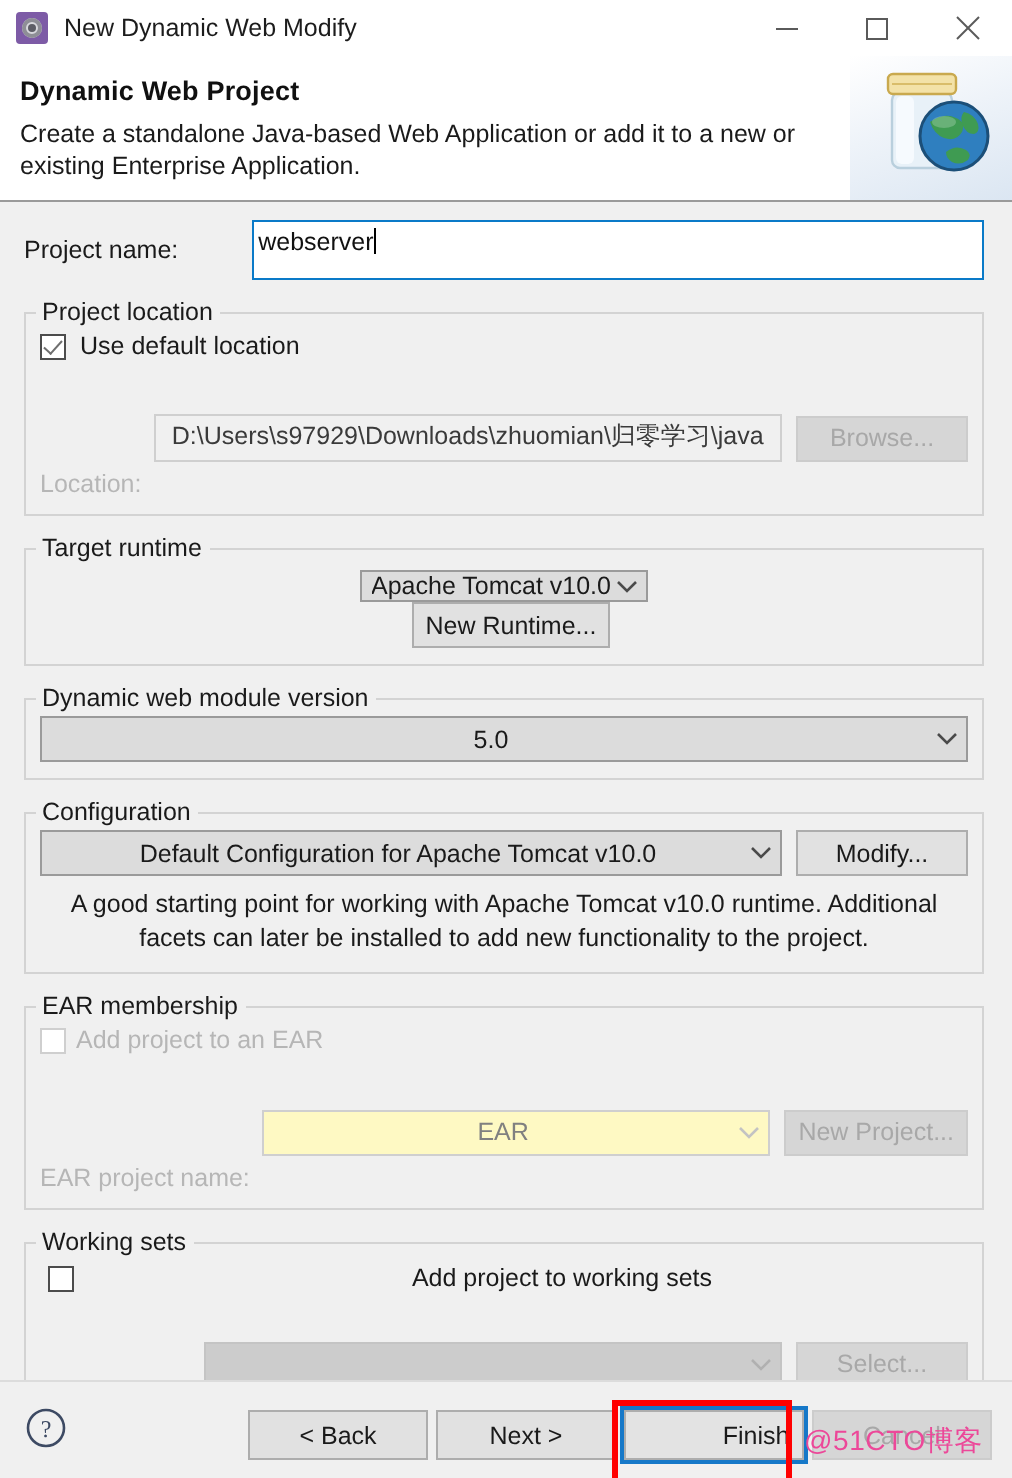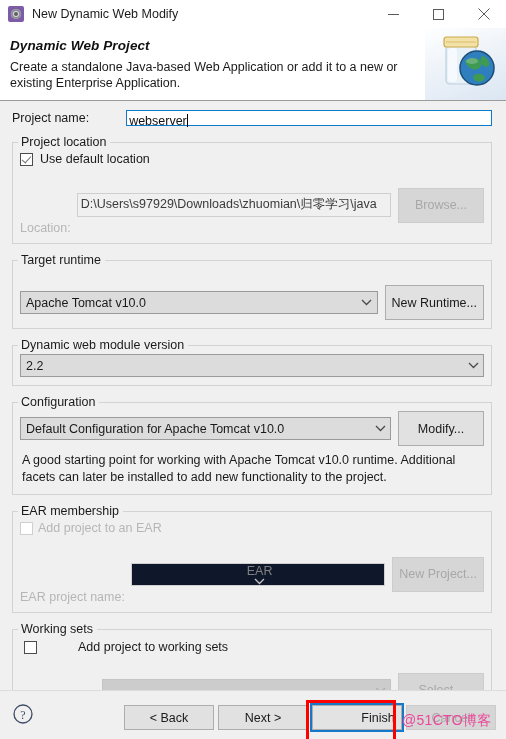"Dynamic Web Project" .header h1 { font-style: italic -> none }
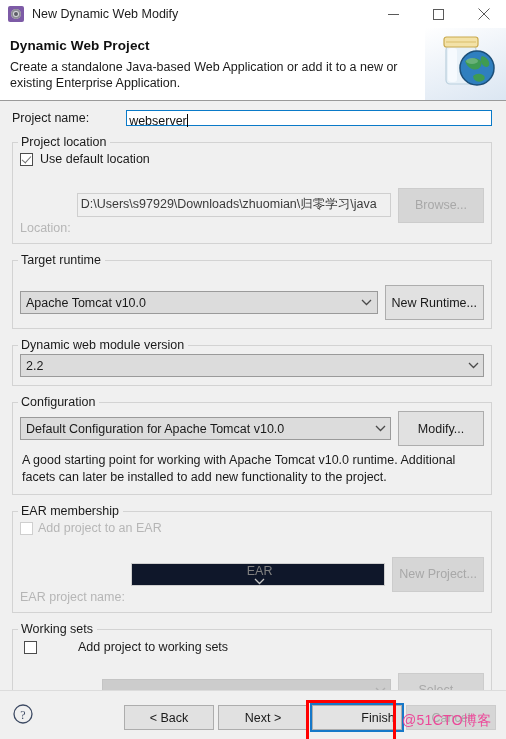"webserver" .txt-input { height: 16px -> 30px }
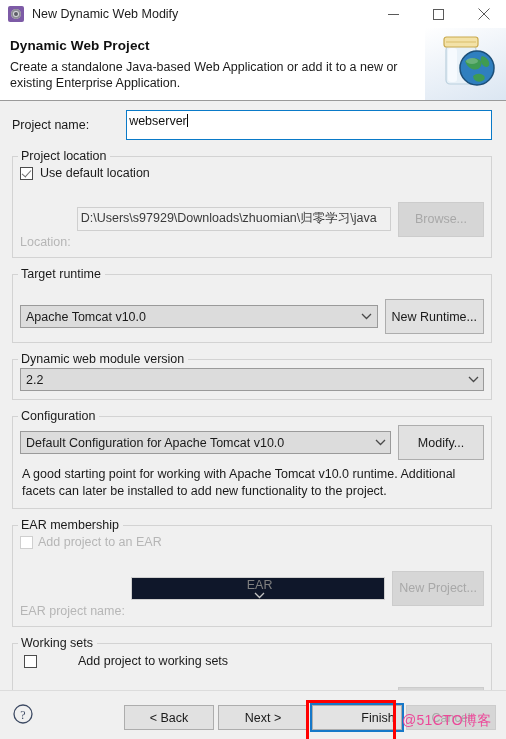"Use default location" .grp-body { text-align: none -> center }
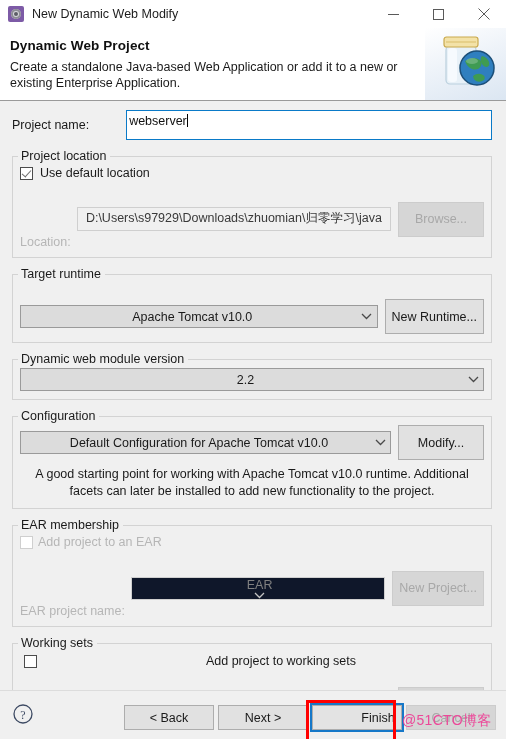"Browse..." .btn { height: 35px -> 23px }
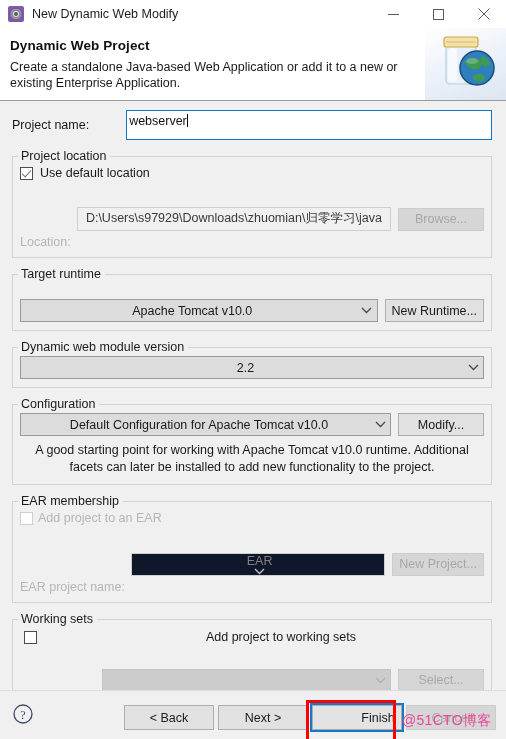"Apache Tomcat v10.0" div.field-row { flex-direction: none -> column; margin-top: 18px -> 4px }
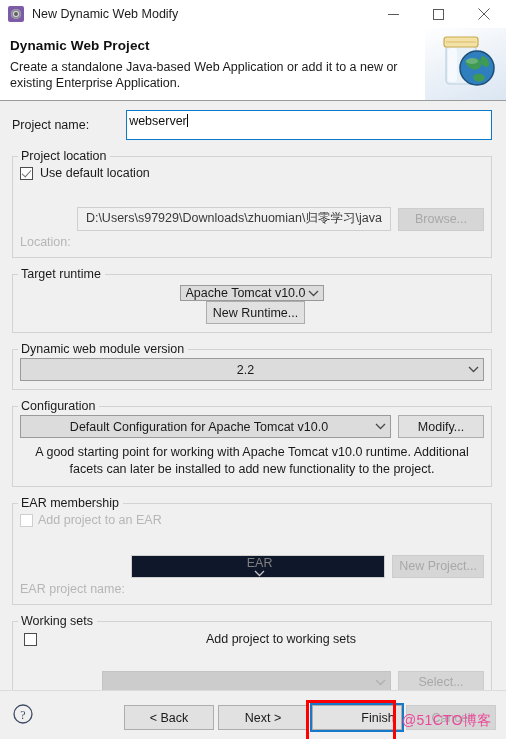"2.2" span.ctext { text: 2.2 -> 5.0 }
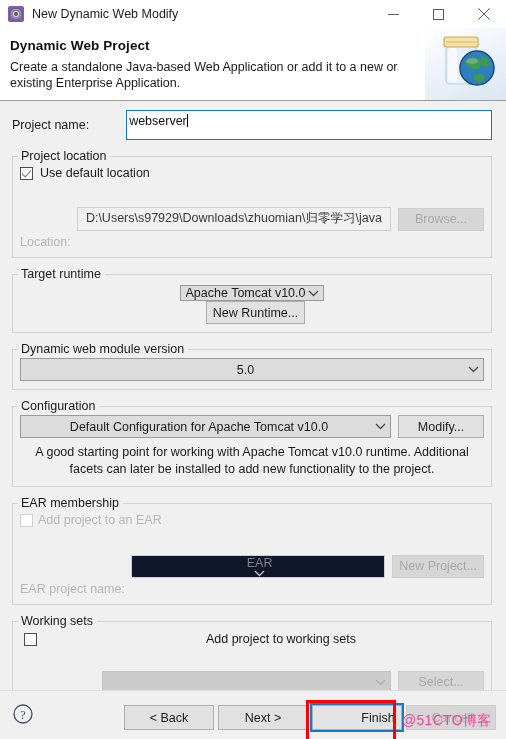"EAR" .combo.white { background: #0f172a -> #fef9c3; flex-direction: column -> none }
